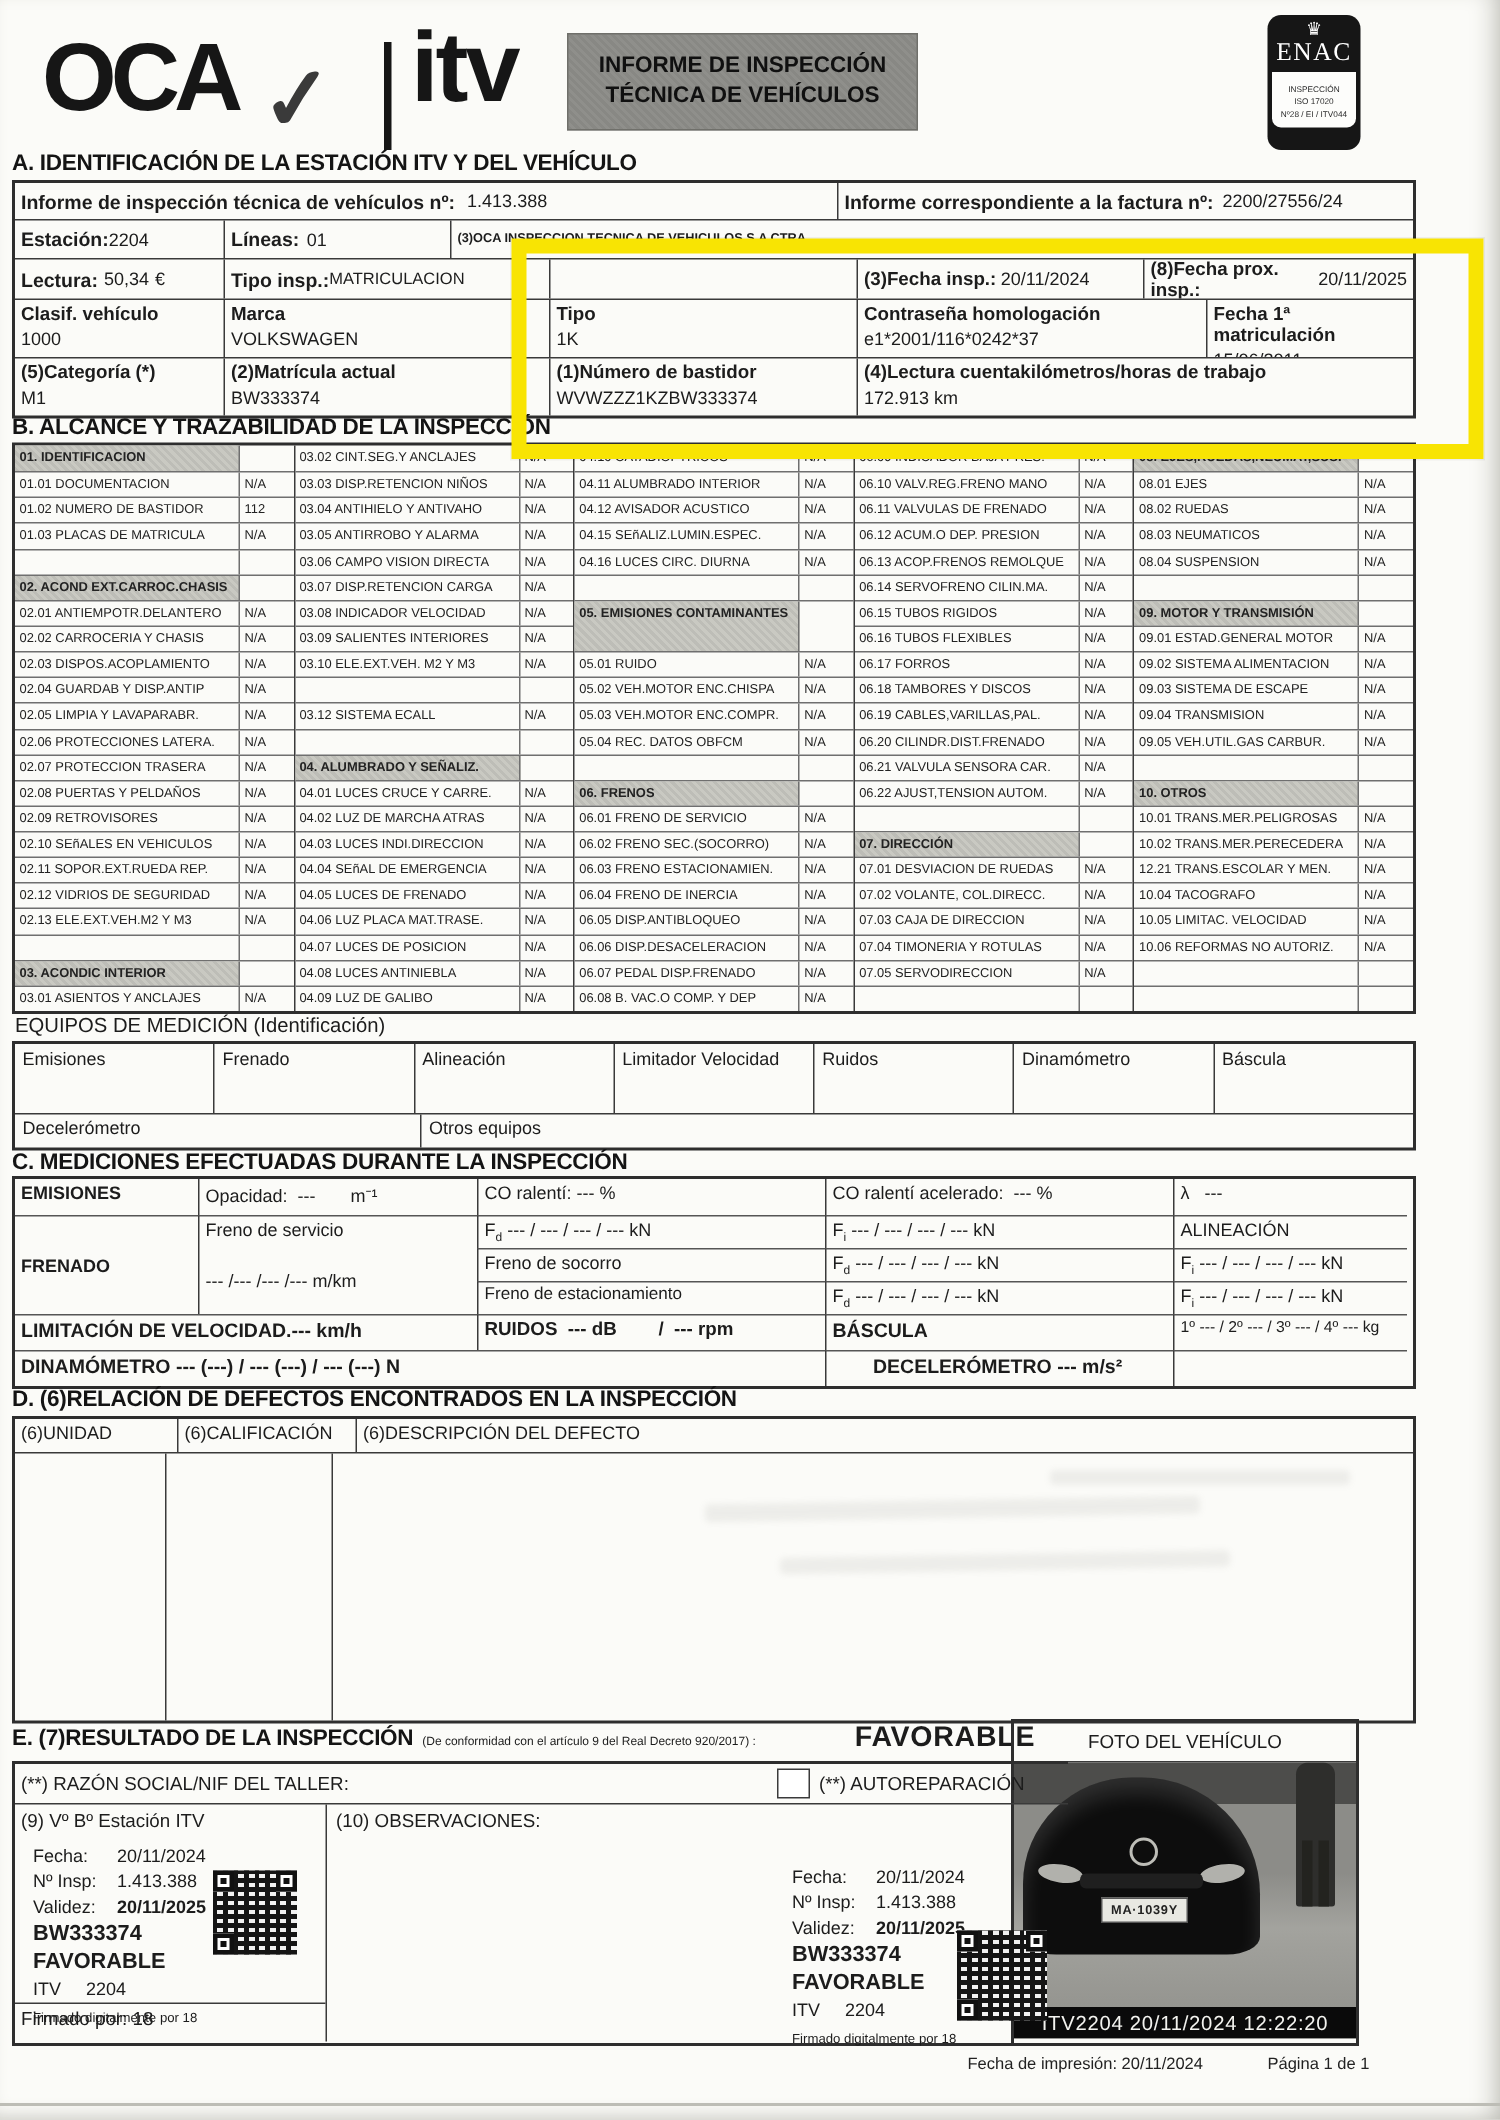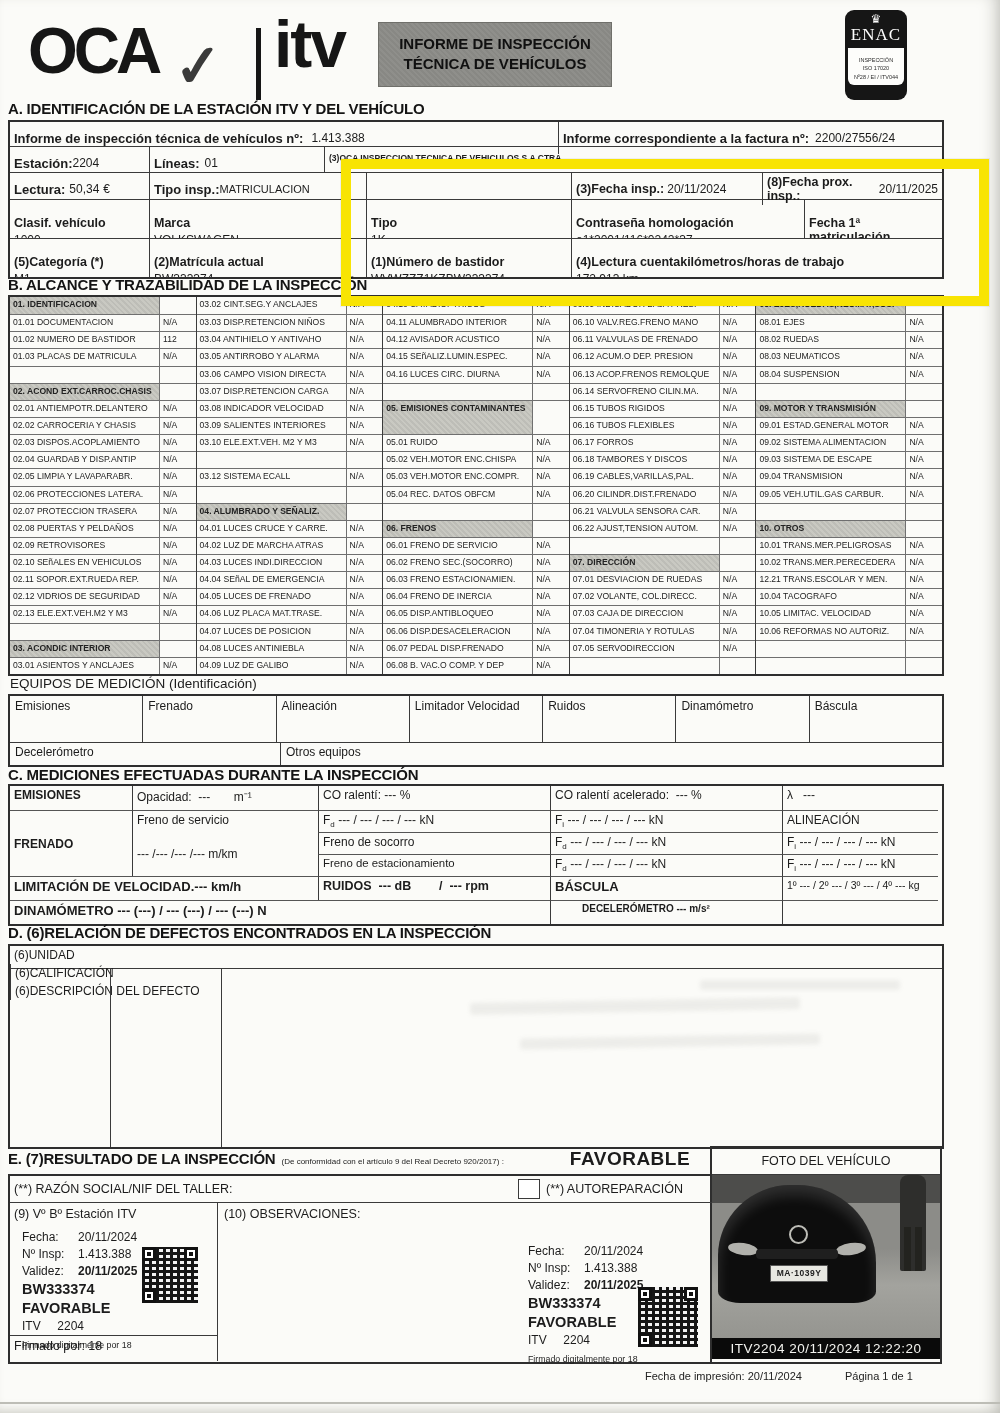"Informe de inspección técnica de" .ta-cell { padding: 16px 4px -> 2px 4px }
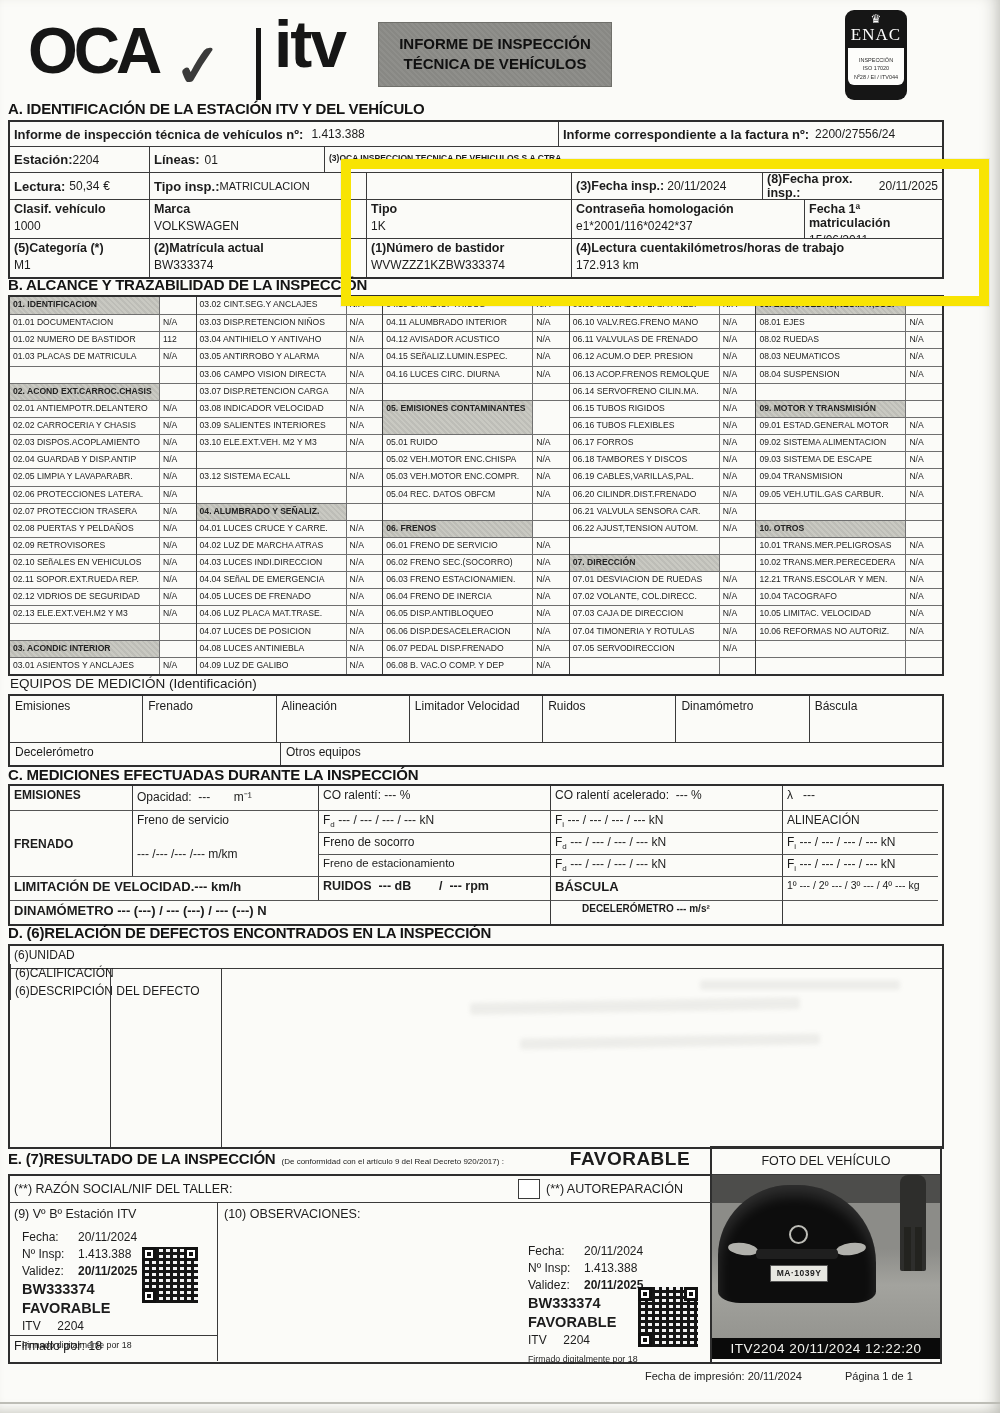"(3)OCA INSPECCION TECNICA DE VEHICULOS" .tiny { margin-left: 24px -> none }
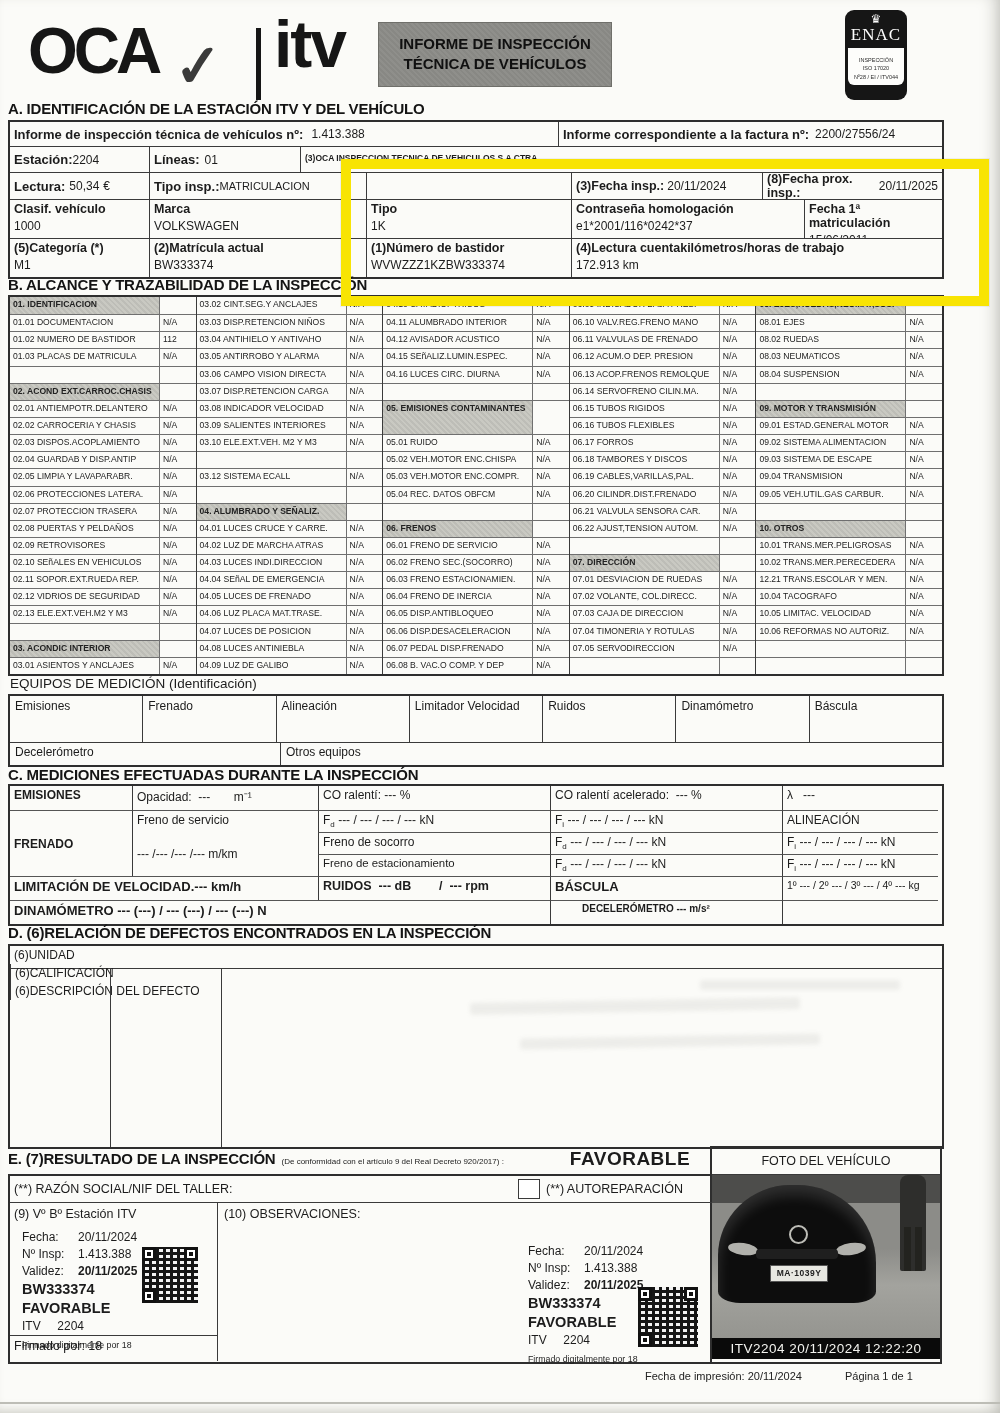"DECELERÓMETRO --- m/s²" div.b { font-size: 10px -> 13px }
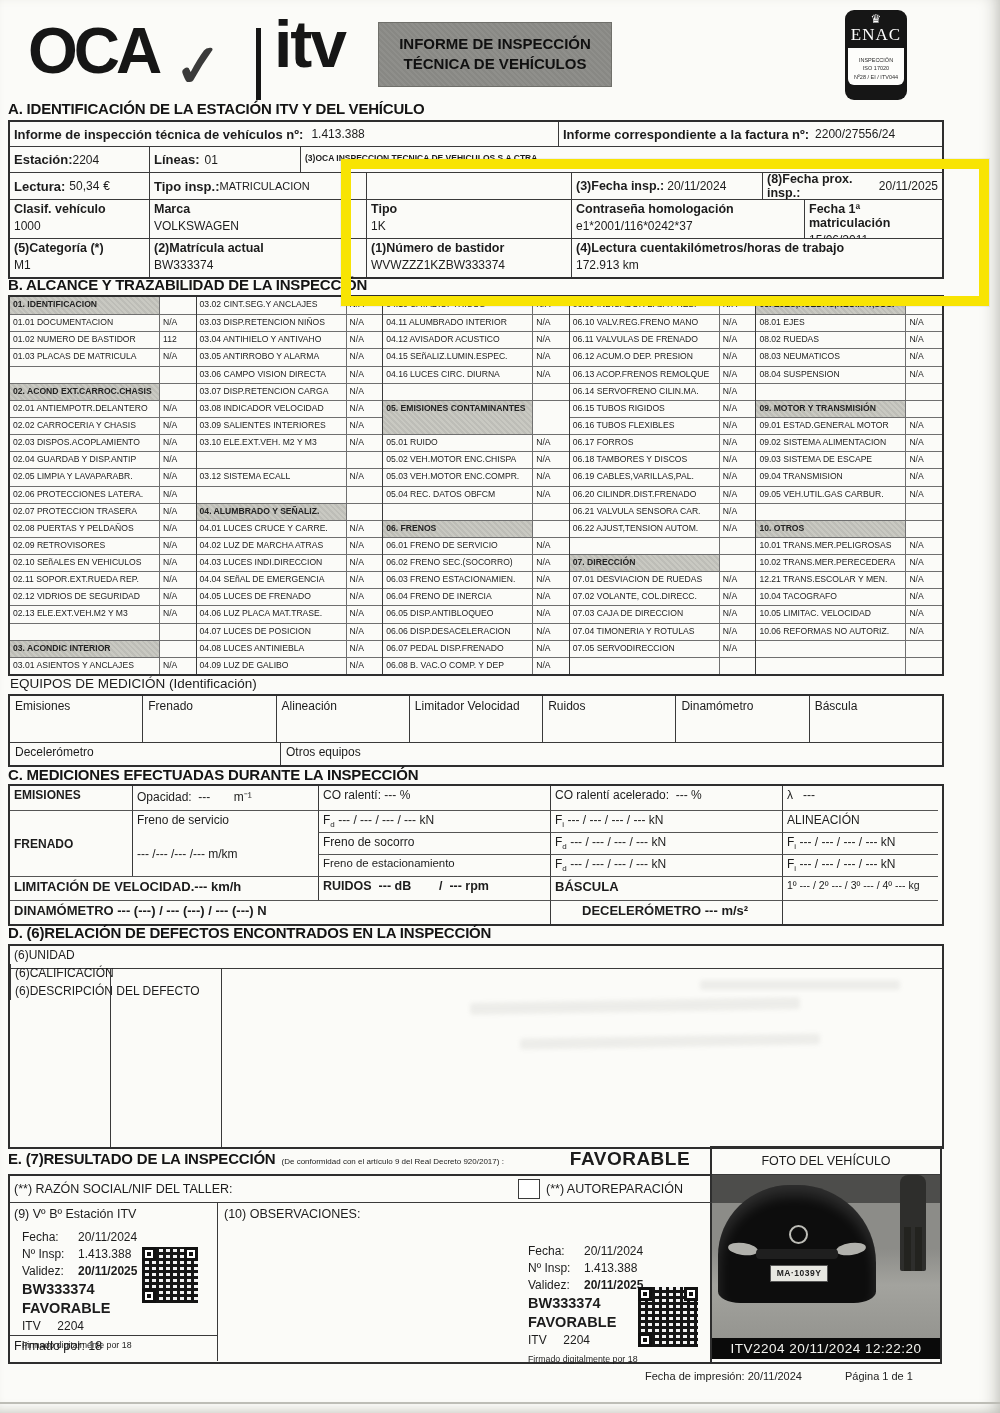"(6)UNIDAD" .td-head { flex-direction: column -> none }
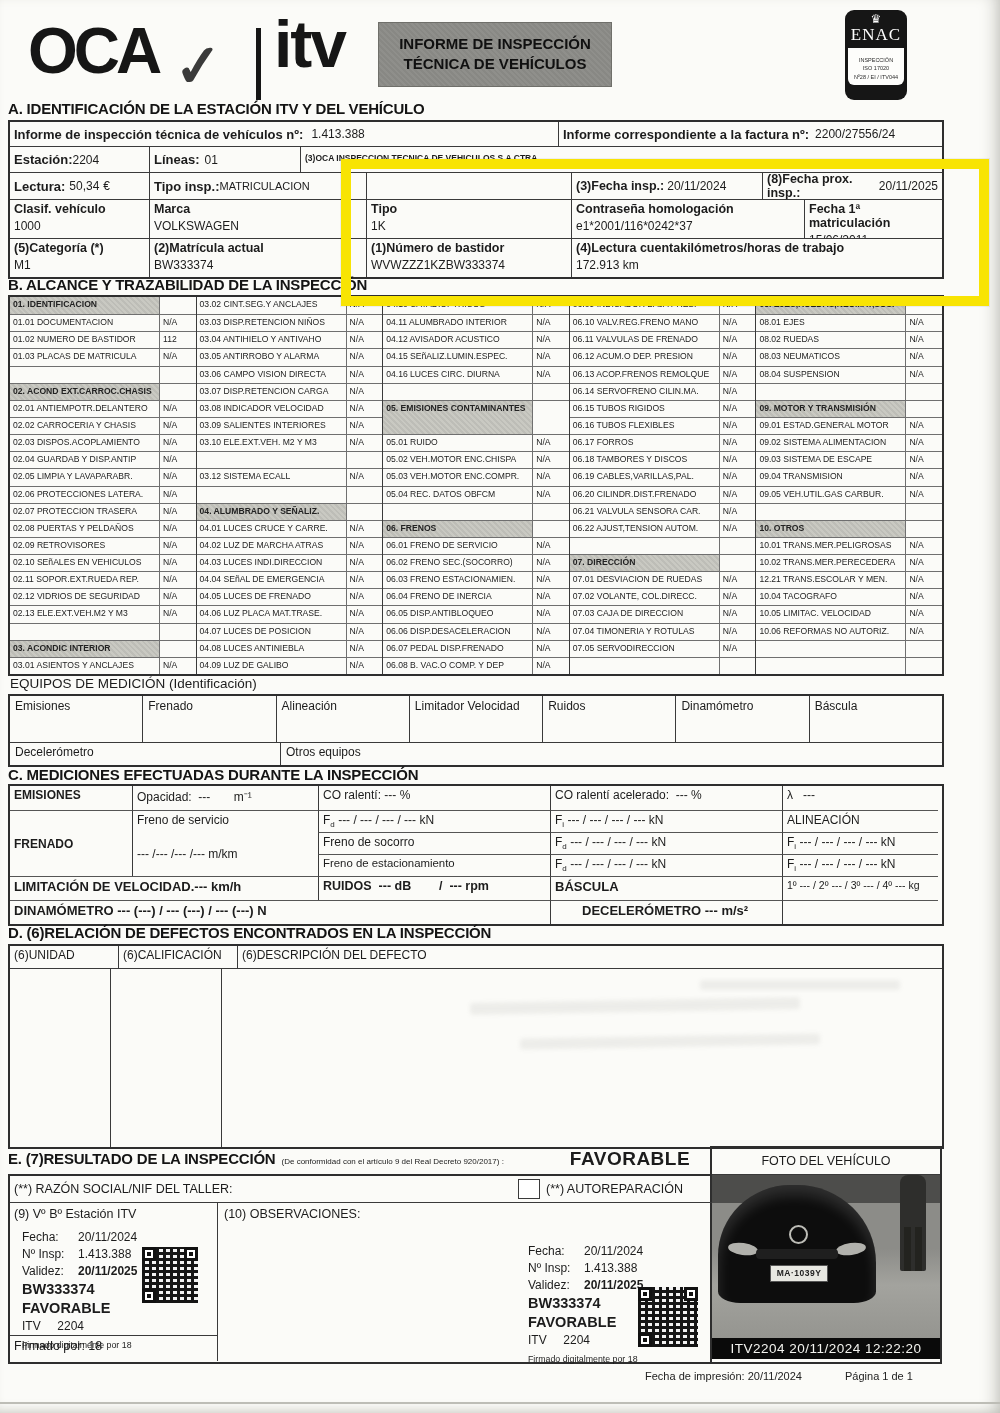"FOTO DEL VEHÍCULO" div.abs { left: 710px -> 674px }
